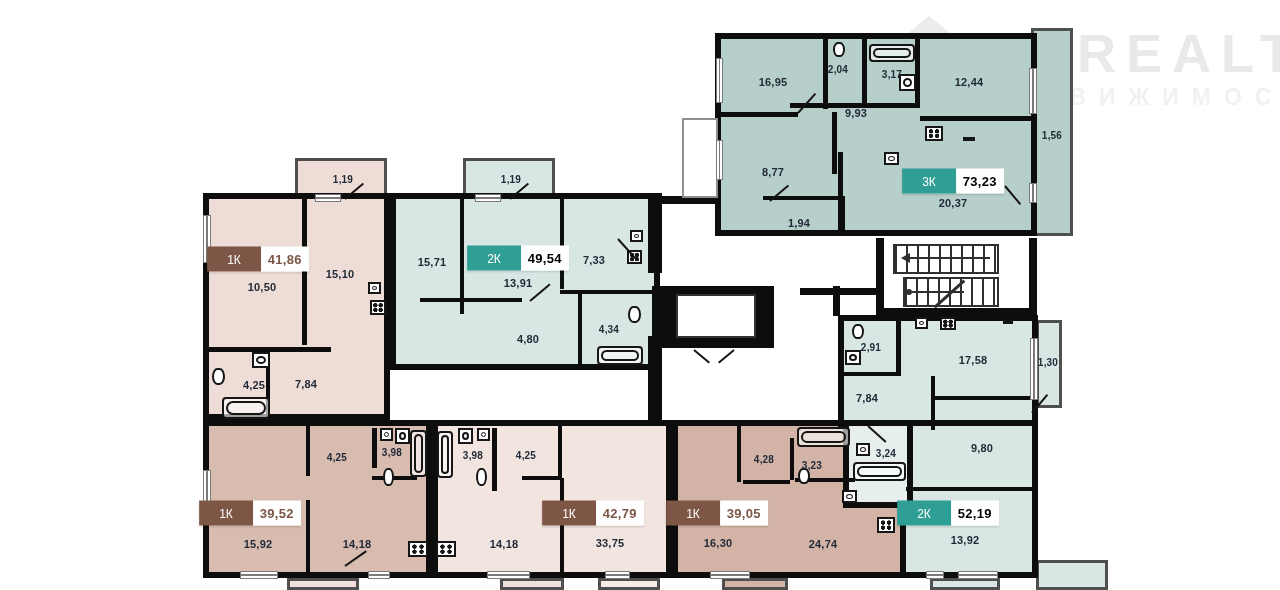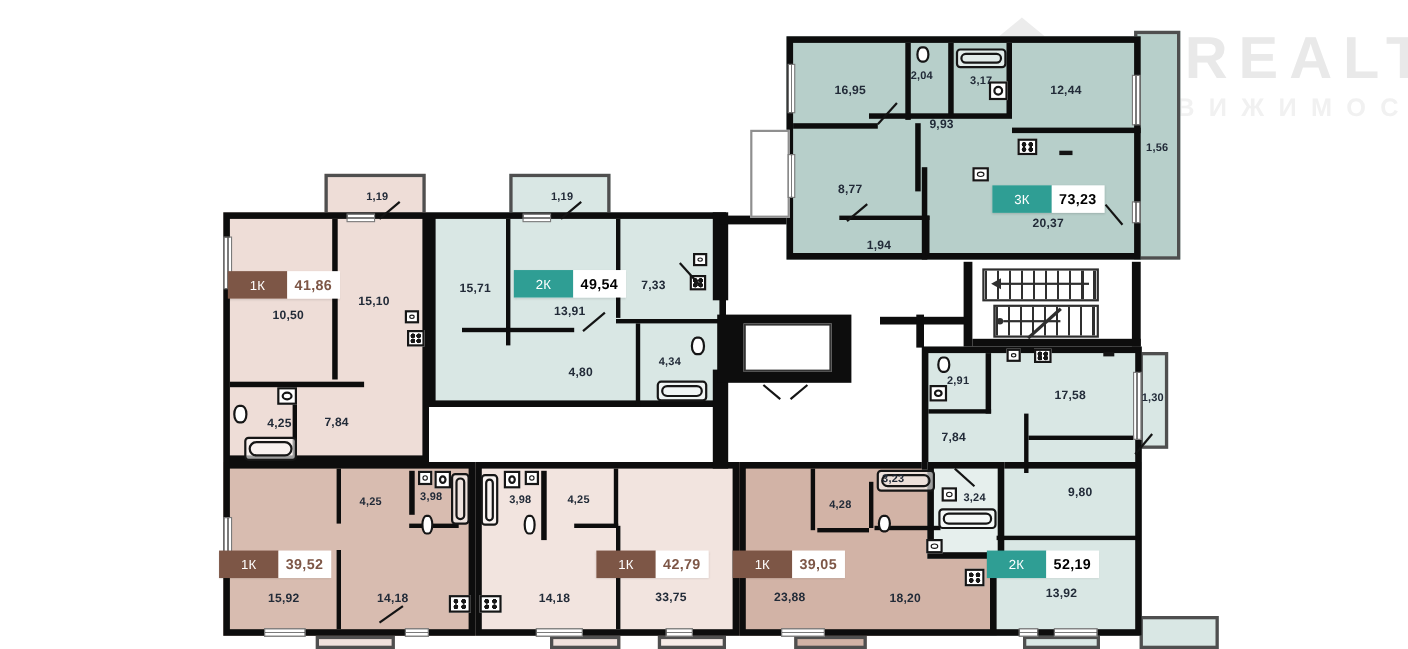"3,23" div.lbl { top: 436px -> 465px }
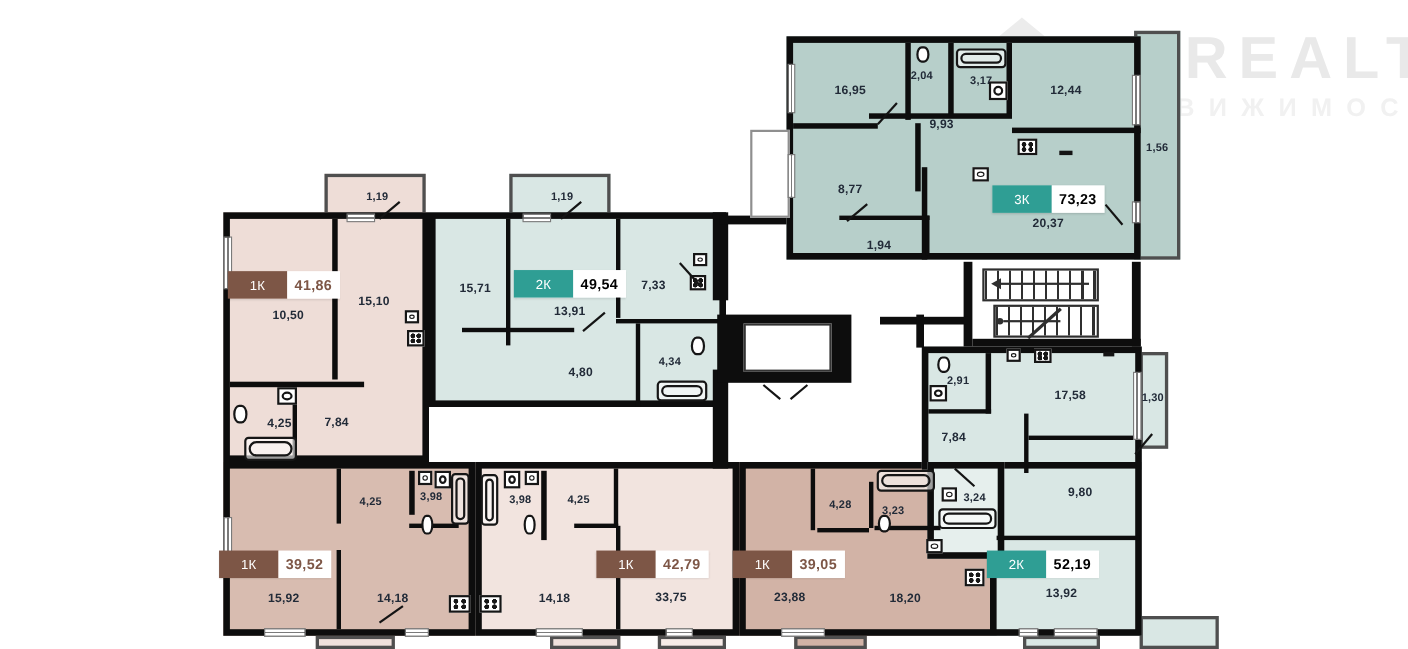"23,88" div.lbl { text: 23,88 -> 16,30 }
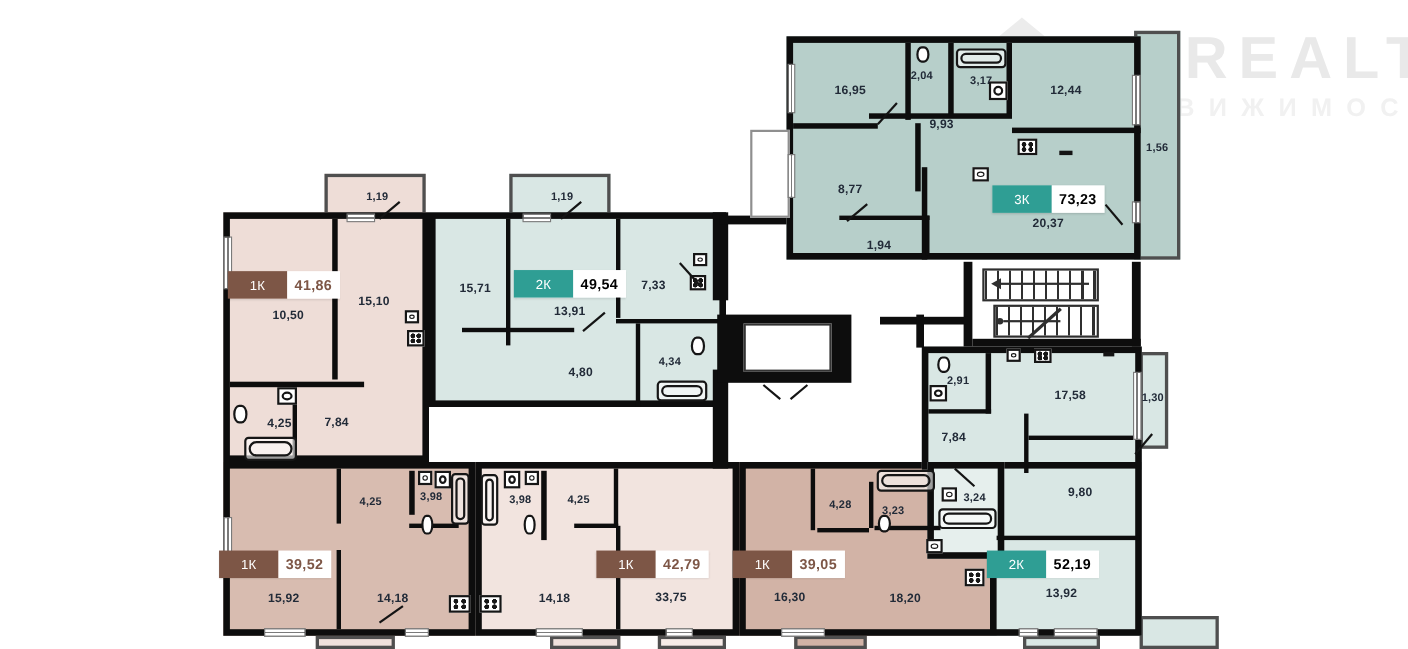"18,20" div.lbl { text: 18,20 -> 24,74 }
